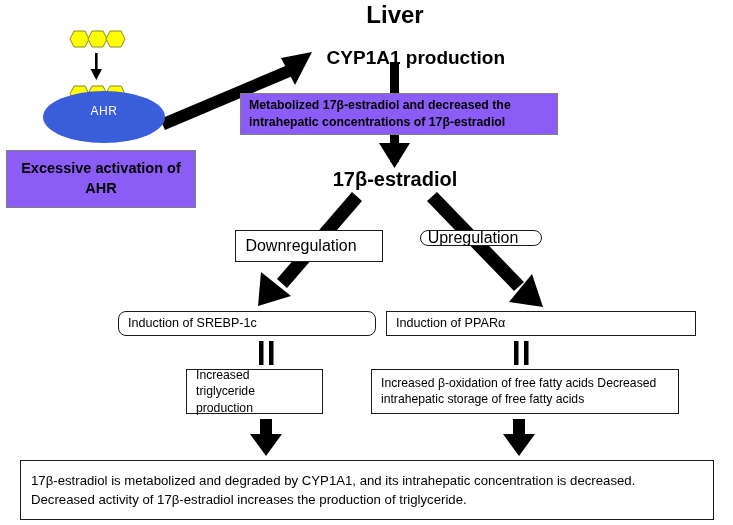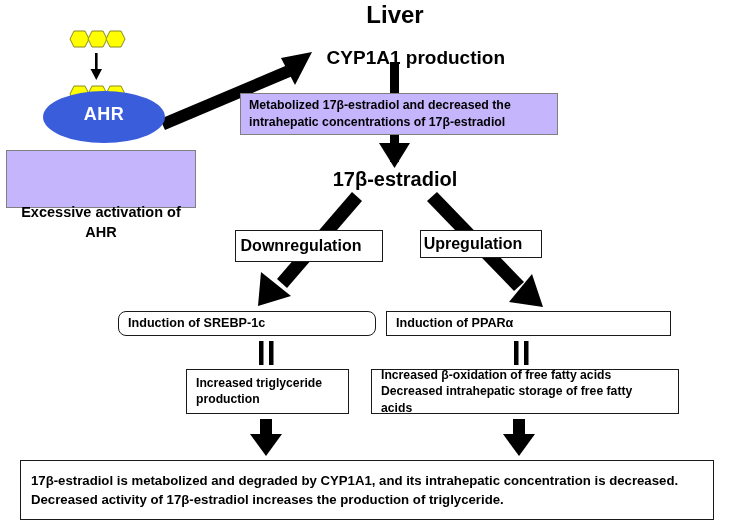"AHR" #ahr-text { font-size: 18px -> 12px; font-weight: bold -> normal }
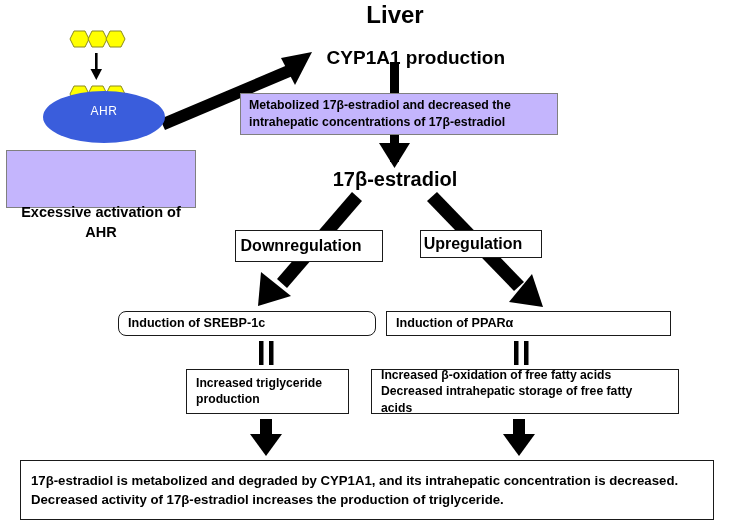"Metabolized 17β-estradiol and decreased" .gbox { background: #c4b5fd -> #8b5cf6 }
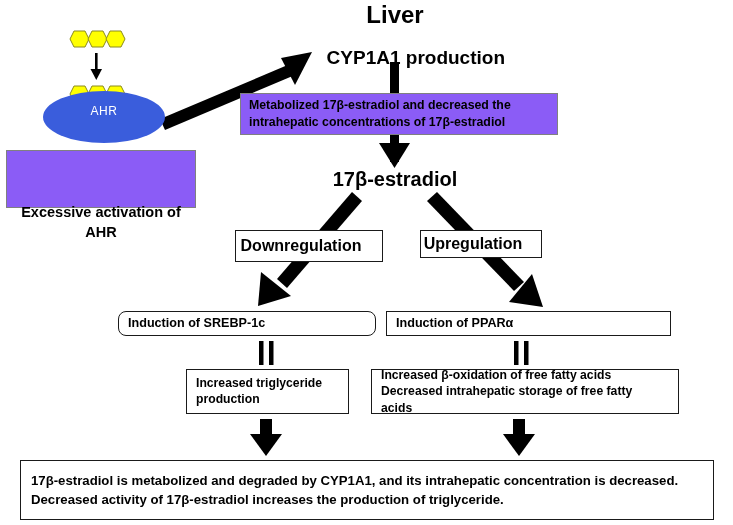"Excessive activation of AHR" #excessive-text { margin-top: 44px -> none }
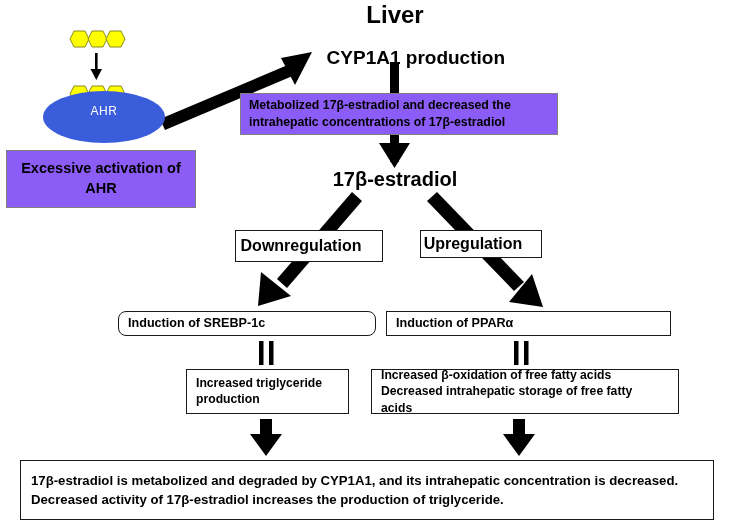"Downregulation" .wtext { font-weight: bold -> normal }
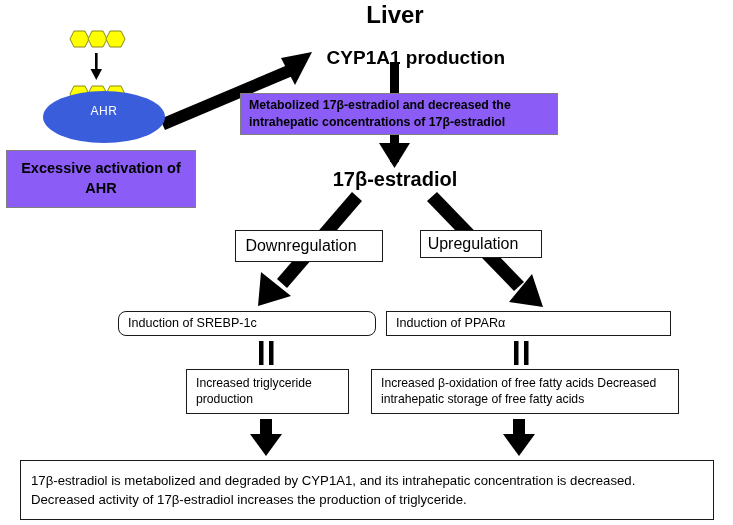"Upregulation" #up-box { border-radius: none -> 12px; height: 28px -> 16px }
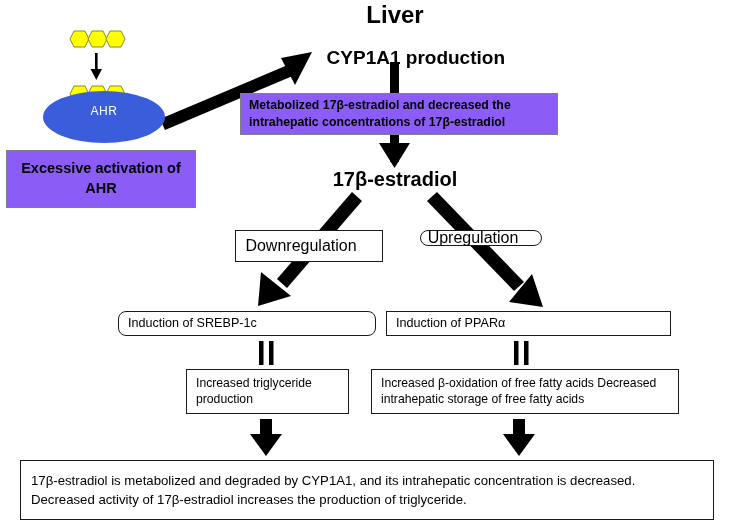"Induction of PPARα" #ppar-box { width: 285px -> 310px }
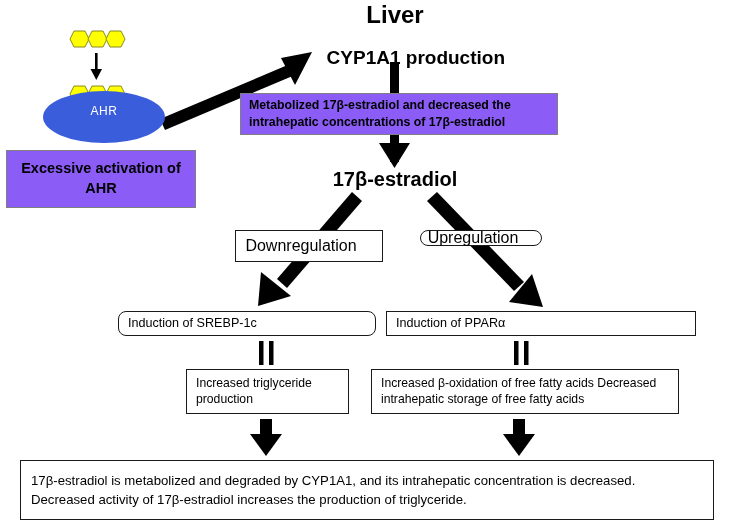"Increased triglyceride production" #tri-box { width: 163px -> 137px }
